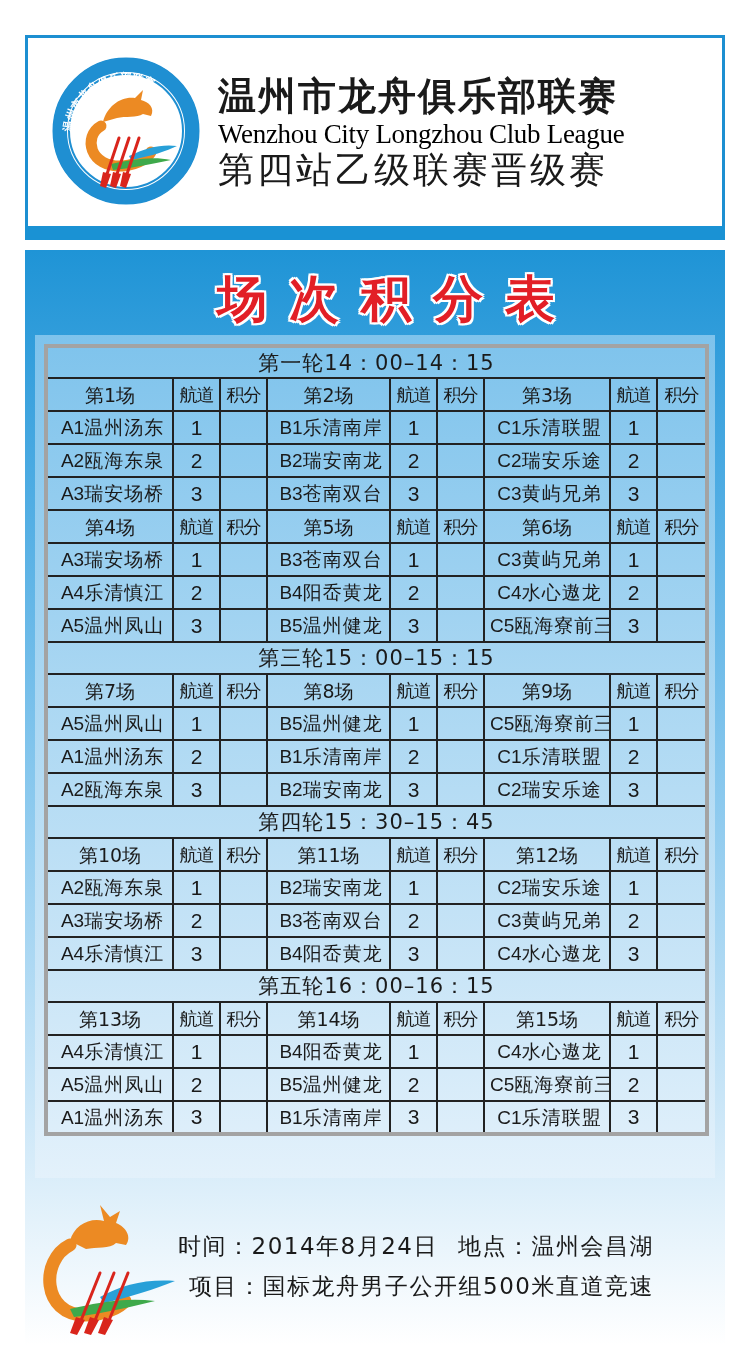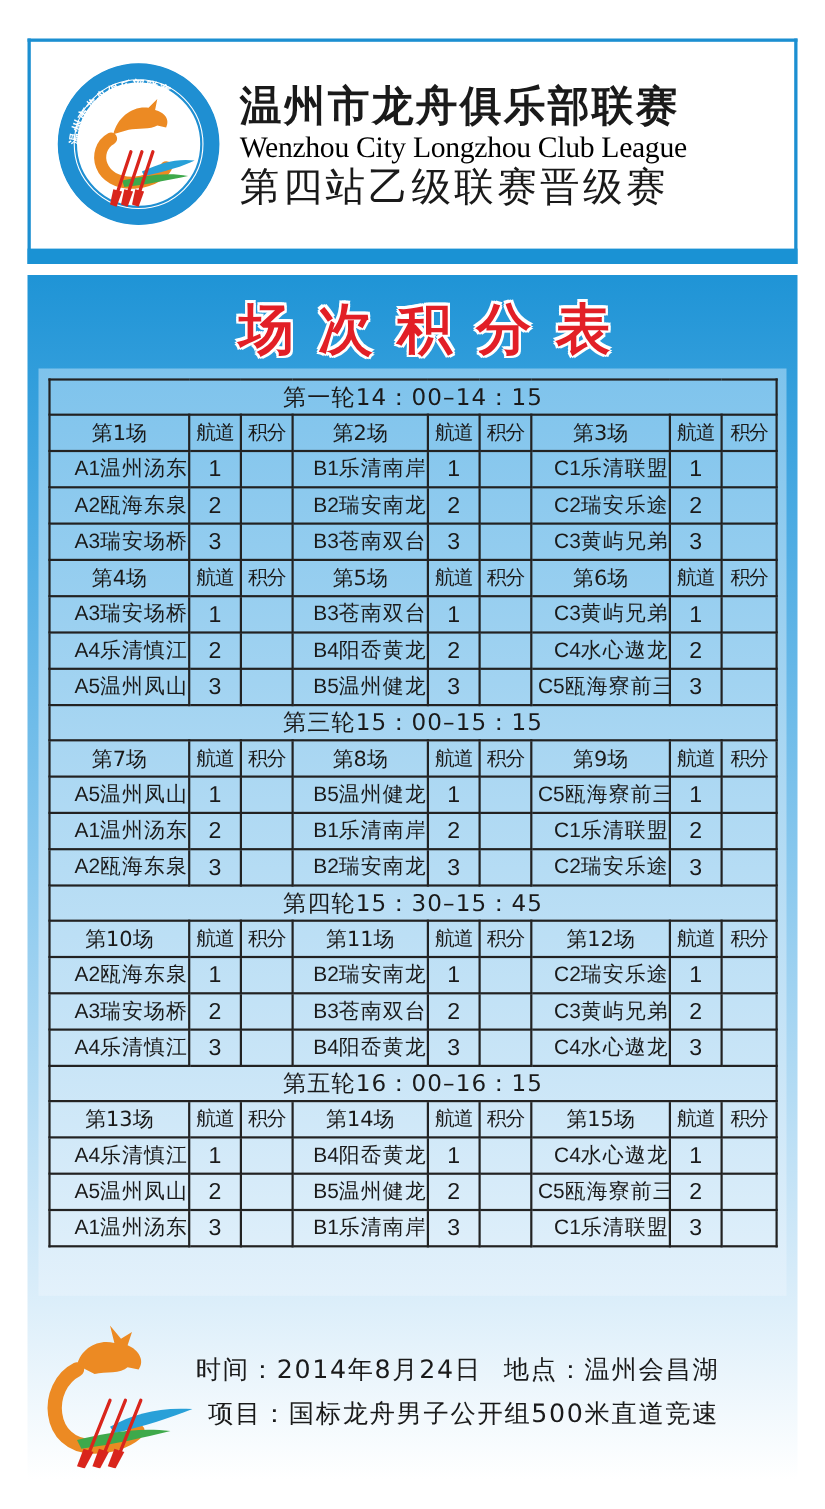"第一轮14：00–14：15" table.schedule { border: 2px solid #a3a3a3 -> 4px solid #a3a3a3 }
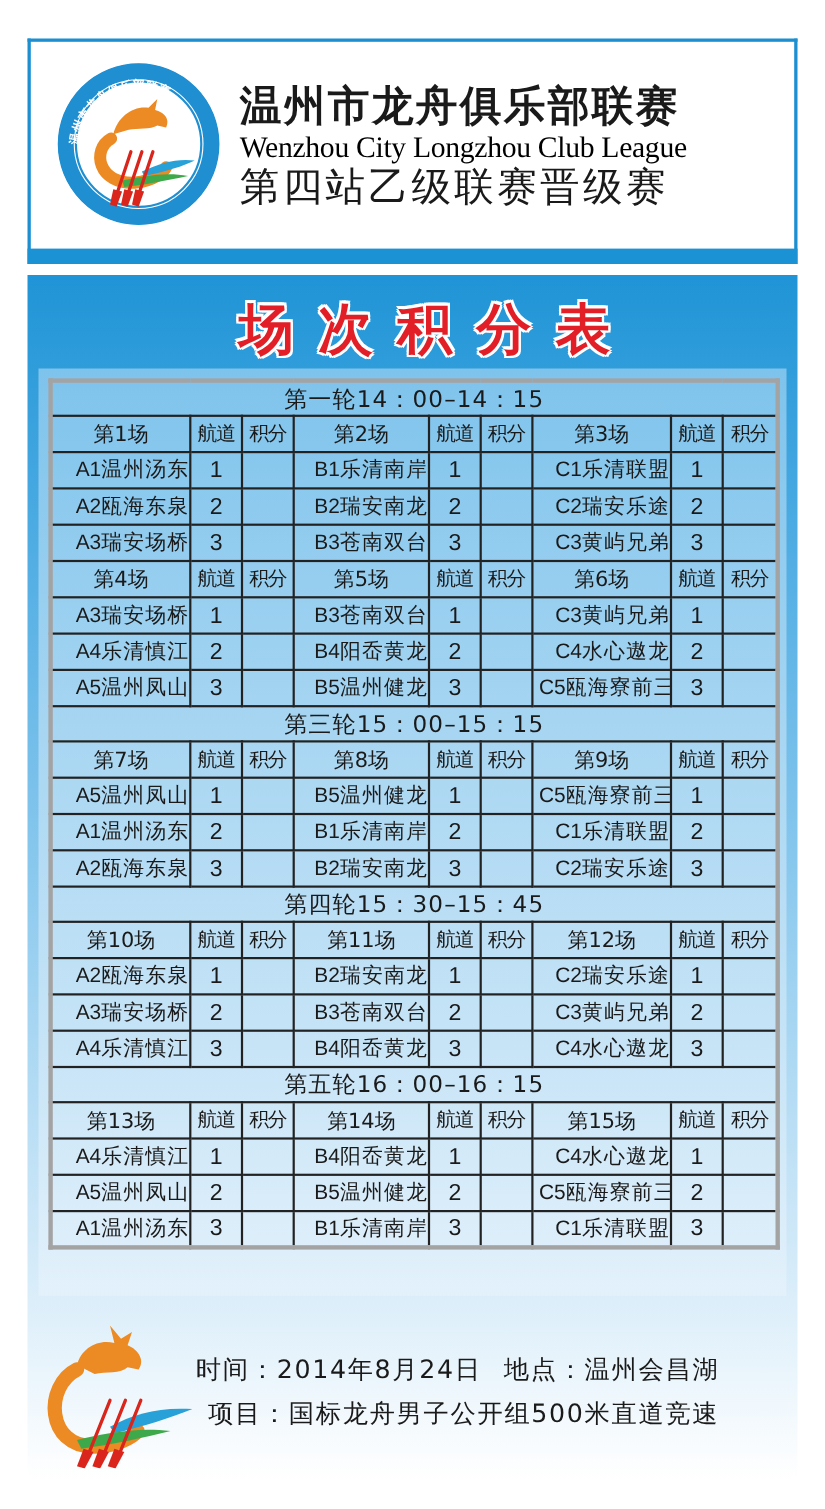"A1温州汤东" table.schedule td.team { text-align: right -> center }
